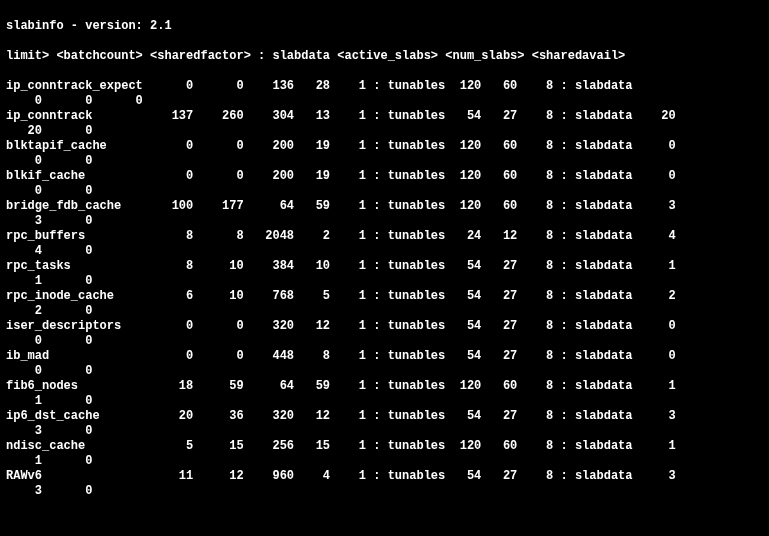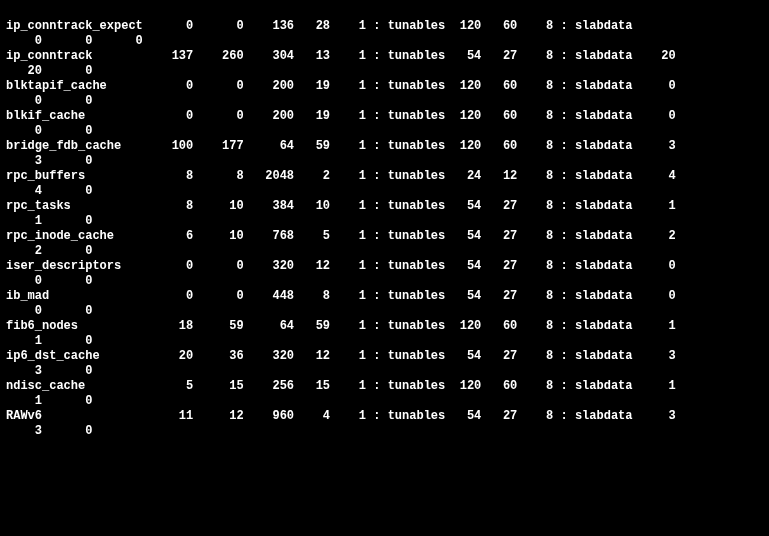"slabinfo - version: 2.1" div.line { html: none -> <div>slabinfo - version: 2.1</div> }
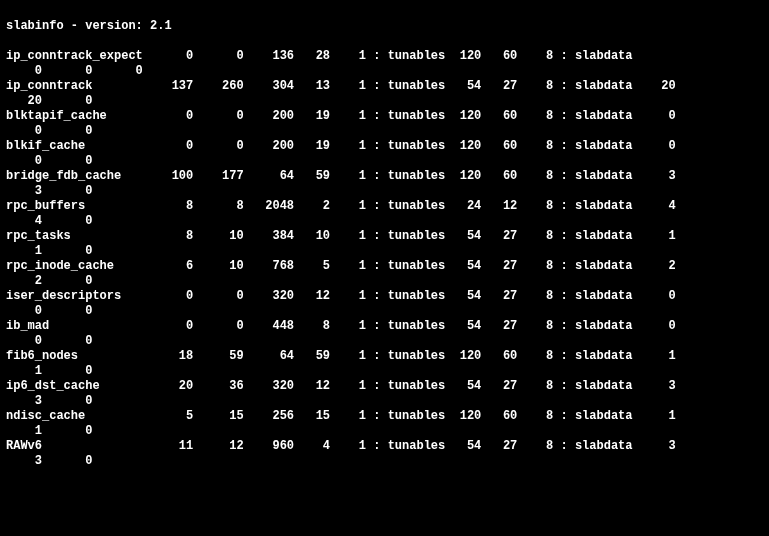"limit> <batchcount> <sharedfactor> :" div.line { html: none -> <div>limit&gt; &lt;batchcount&gt; &lt;sharedfactor&gt; : slabdata &lt;active_slabs&gt; &lt;num_slabs&gt; &lt;sharedavail&gt;</div> }
